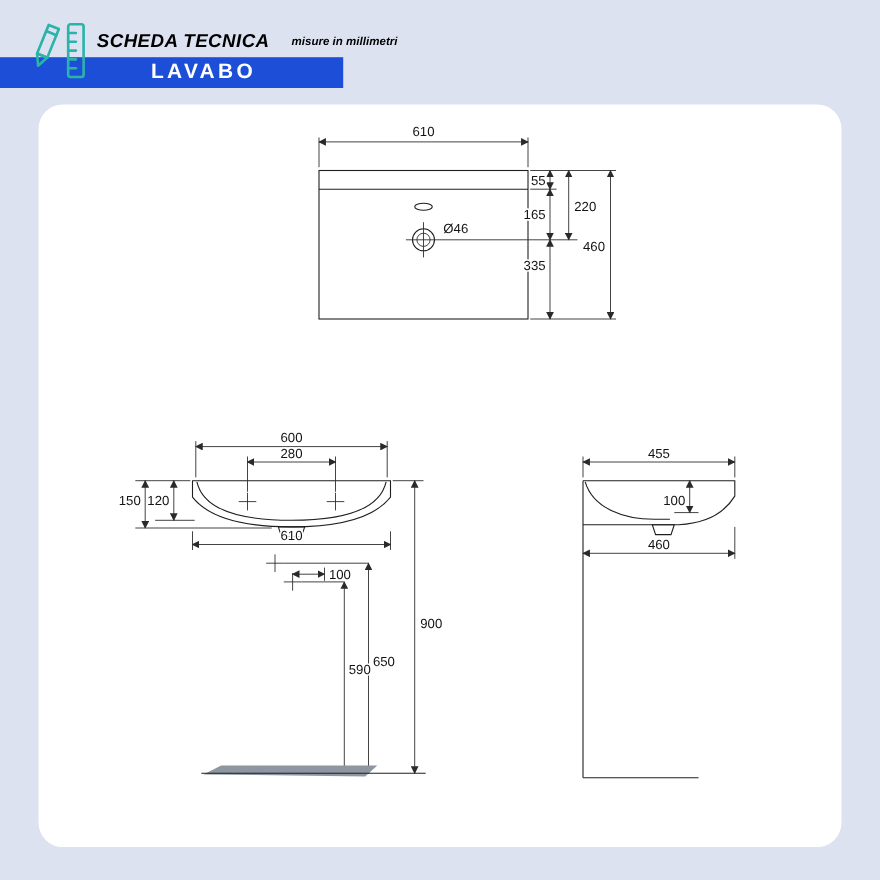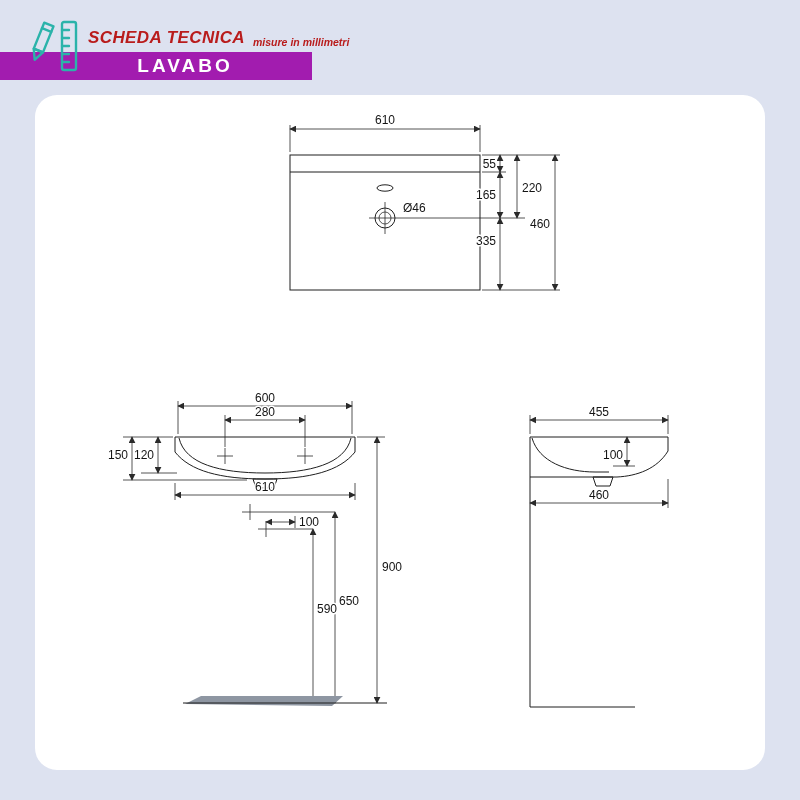"SCHEDA TECNICA" .titles { align-items: flex-end -> center; color: #b91c1c -> #000000; gap: 8px -> 20px }
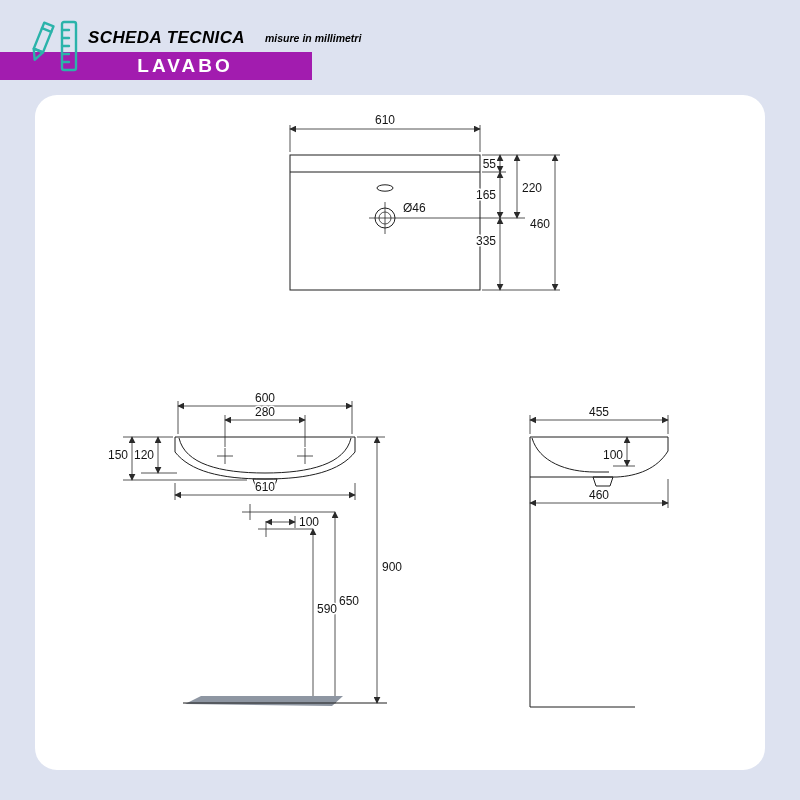"LAVABO" .banner { background: #a21caf -> #1d4ed8 }
